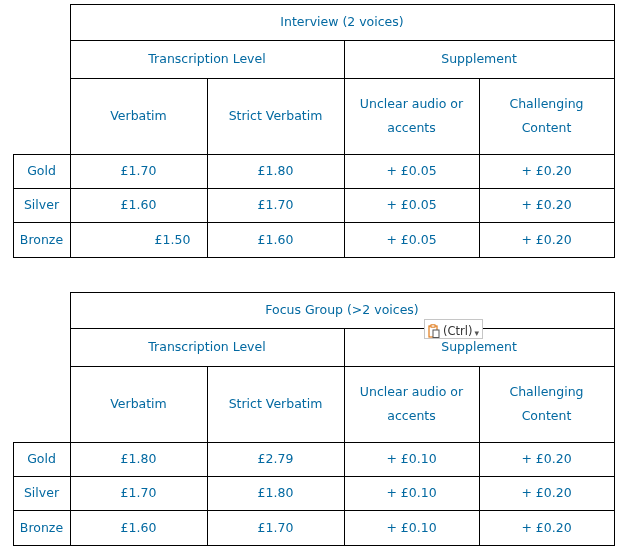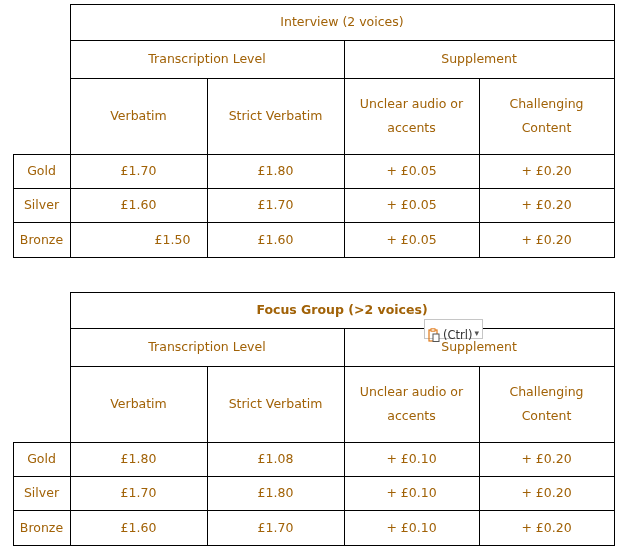"Interview (2 voices)" .cell { color: #a16207 -> #0369a1 }
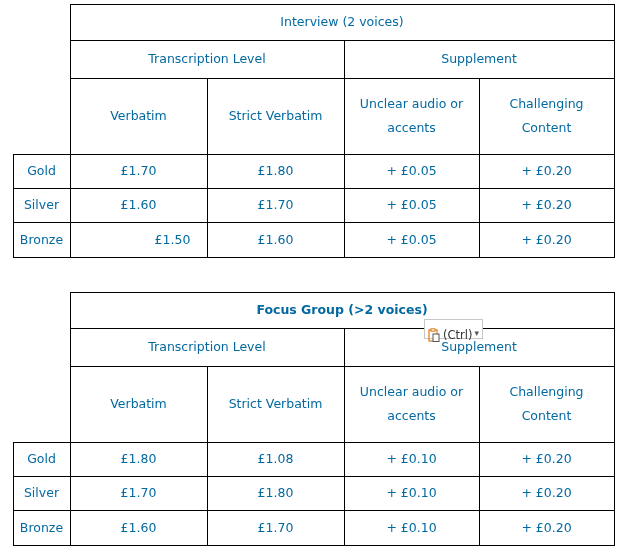"Focus Group (>2 voices)" div.cell { font-weight: bold -> none }
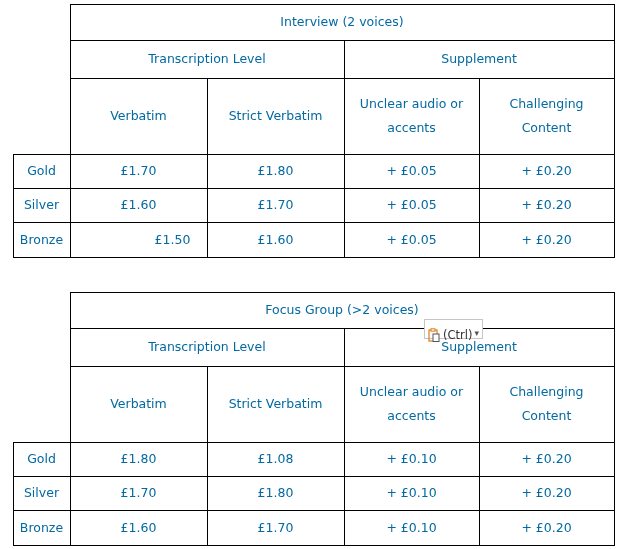"(Ctrl)" .paste { align-items: flex-start -> flex-end; padding: 8px 3px -> 0 3px }
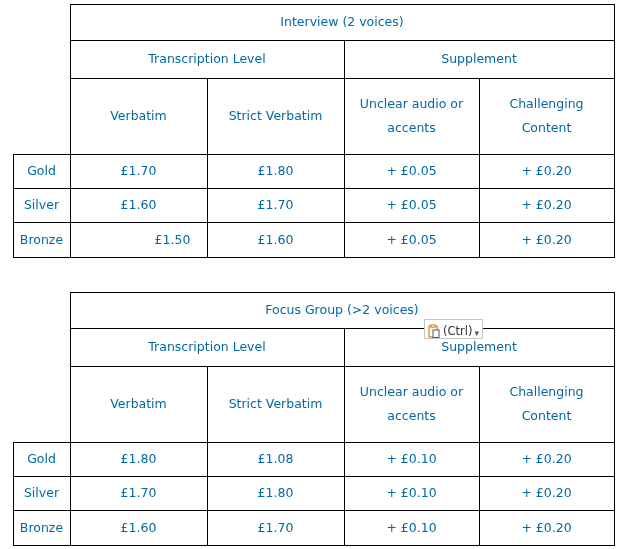"£1.08" span { text: £1.08 -> £2.79 }
